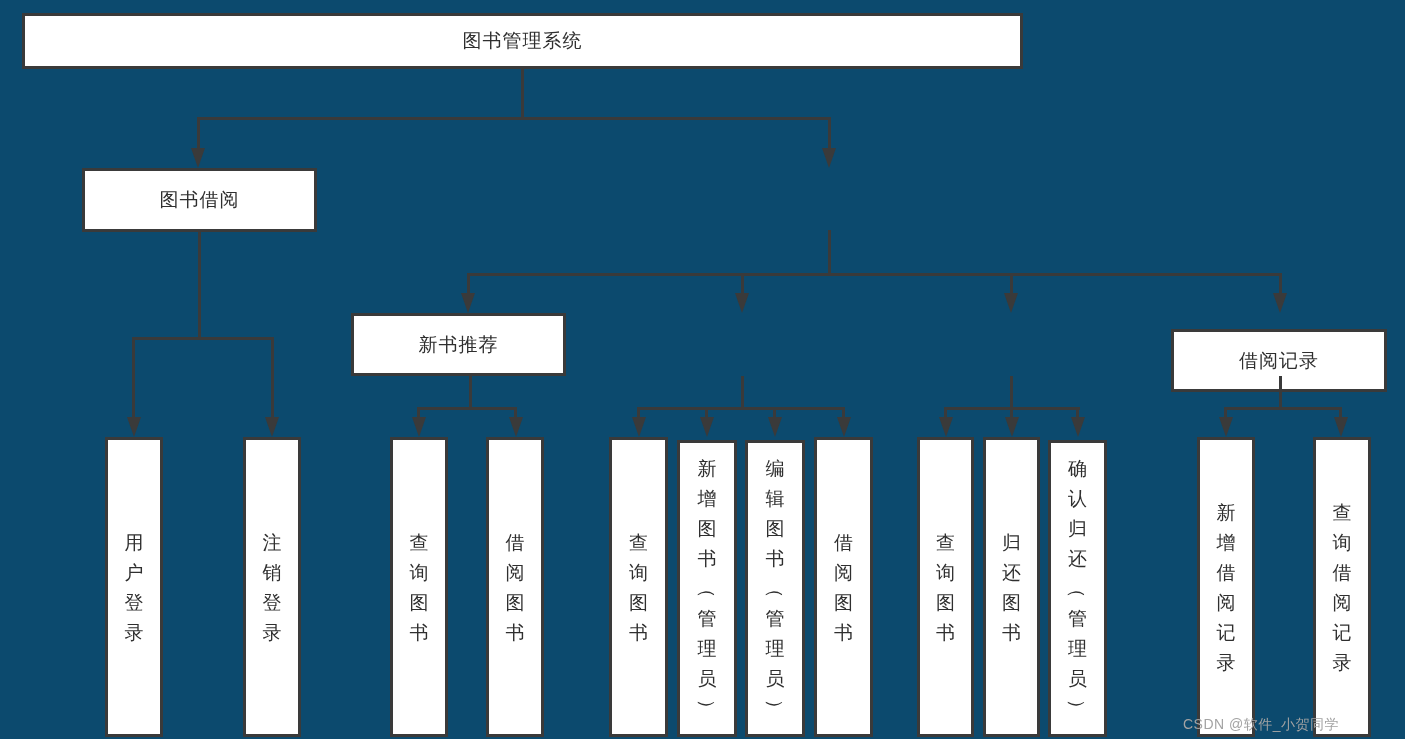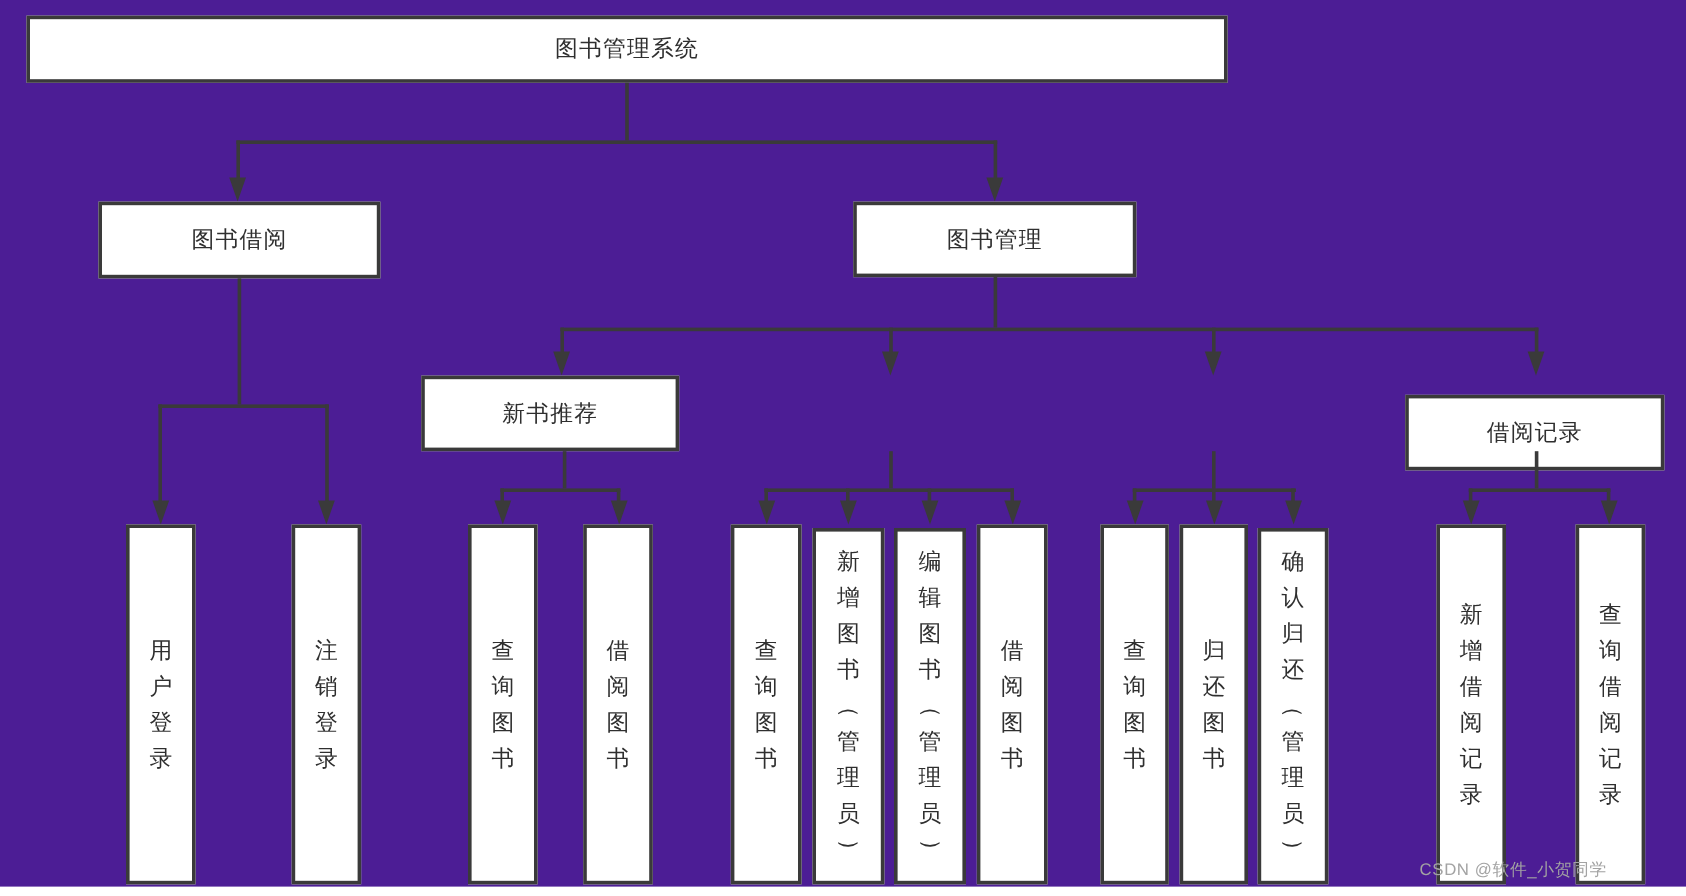"图书管理系统" #stage { background: #4c1d95 -> #0c4a6e }
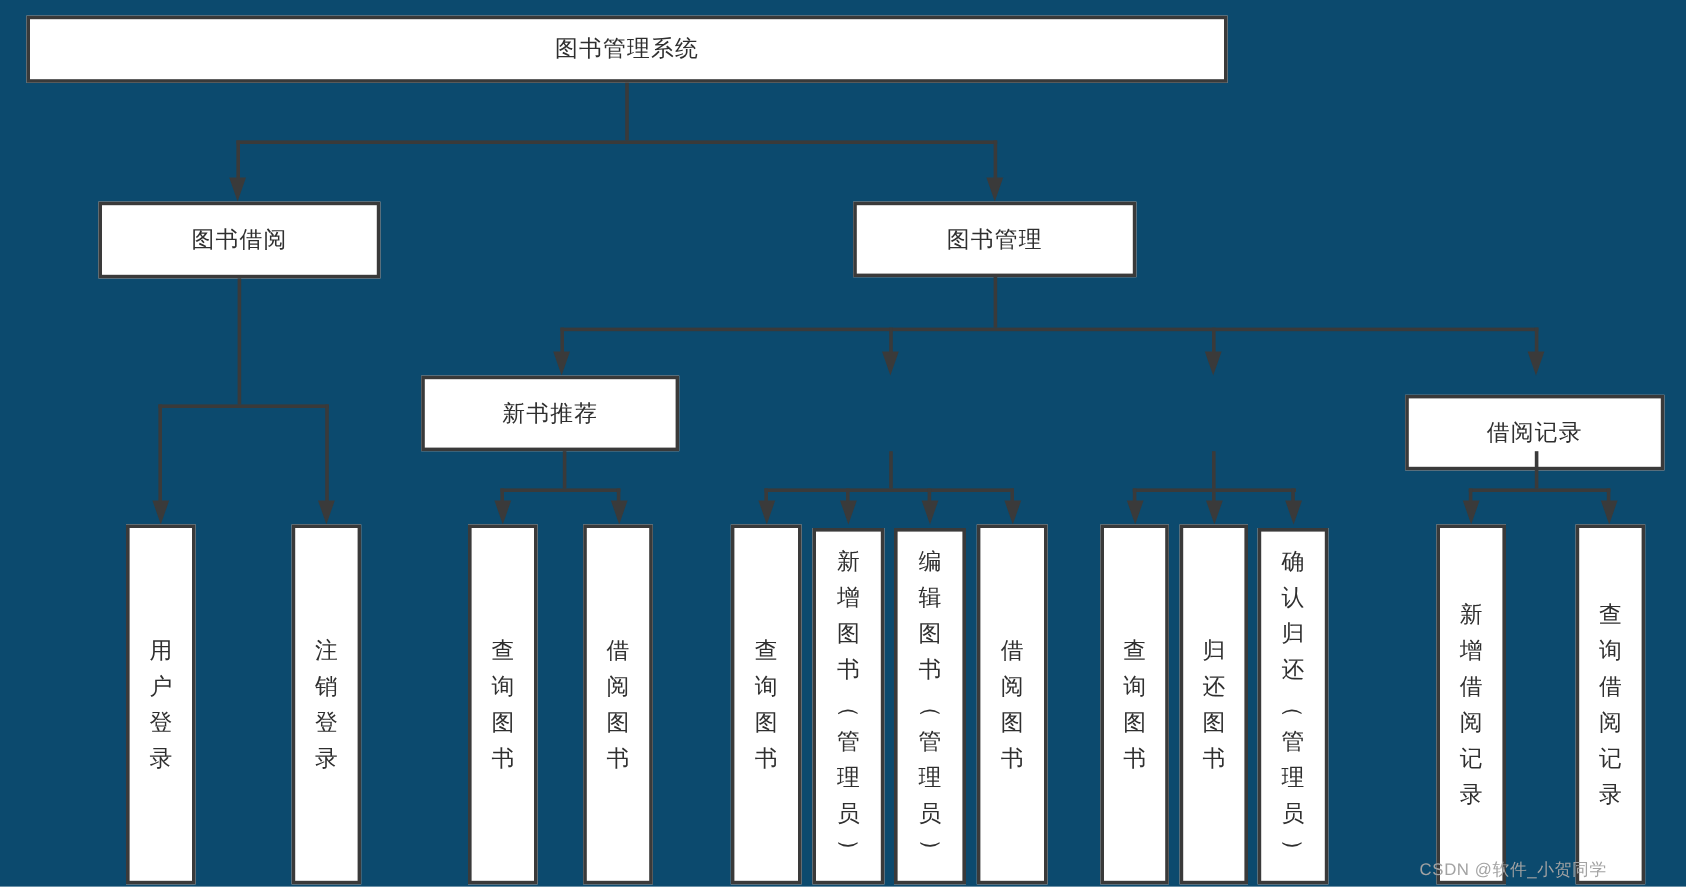"图书管理" div.box { html: <div>图书管理</div> -> none }
